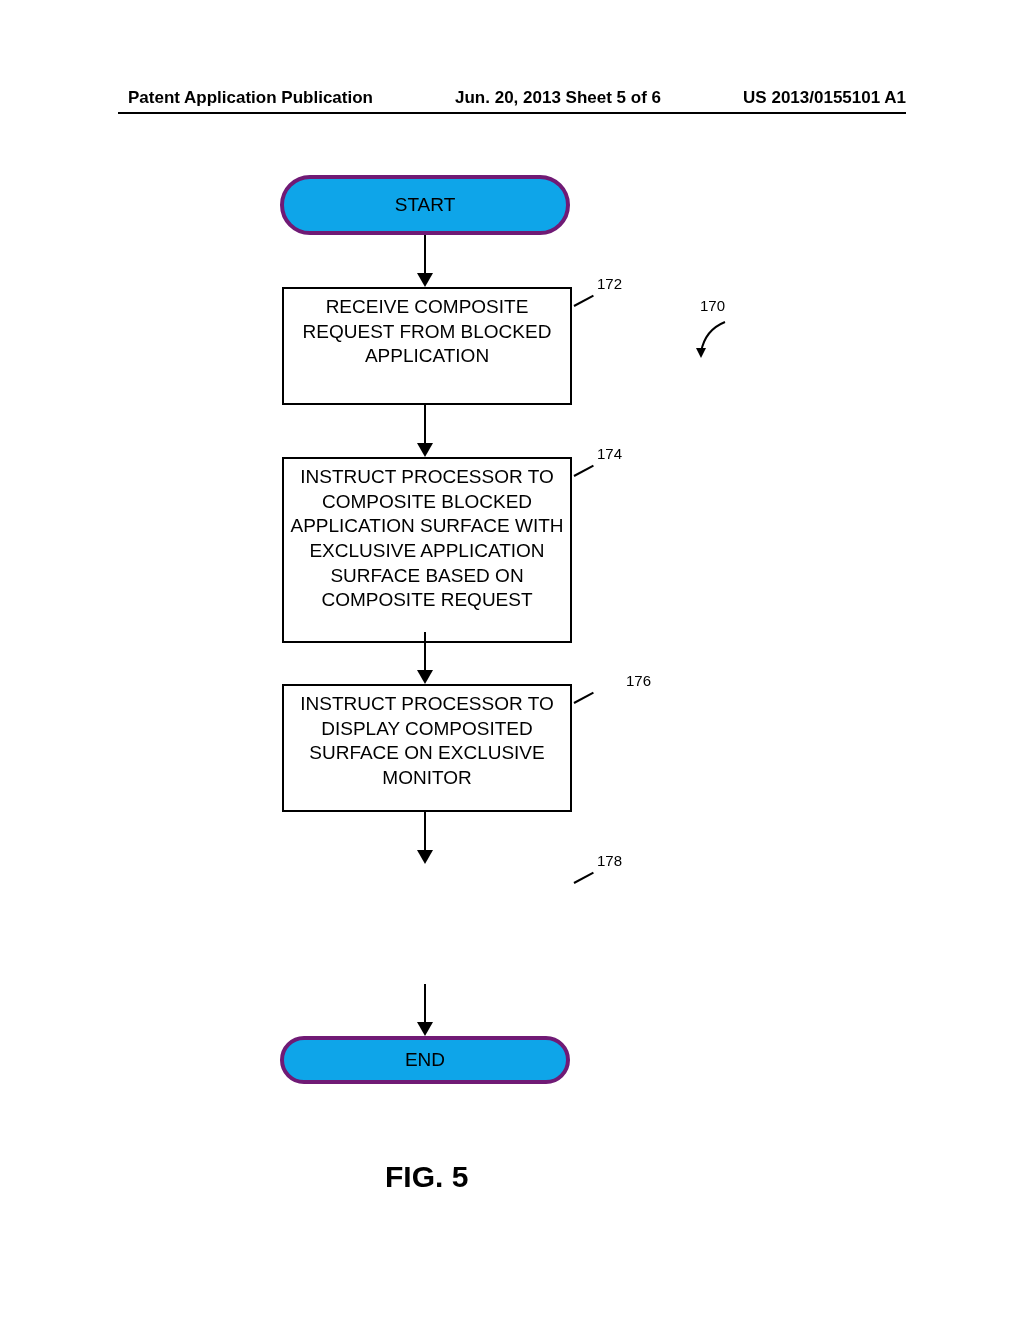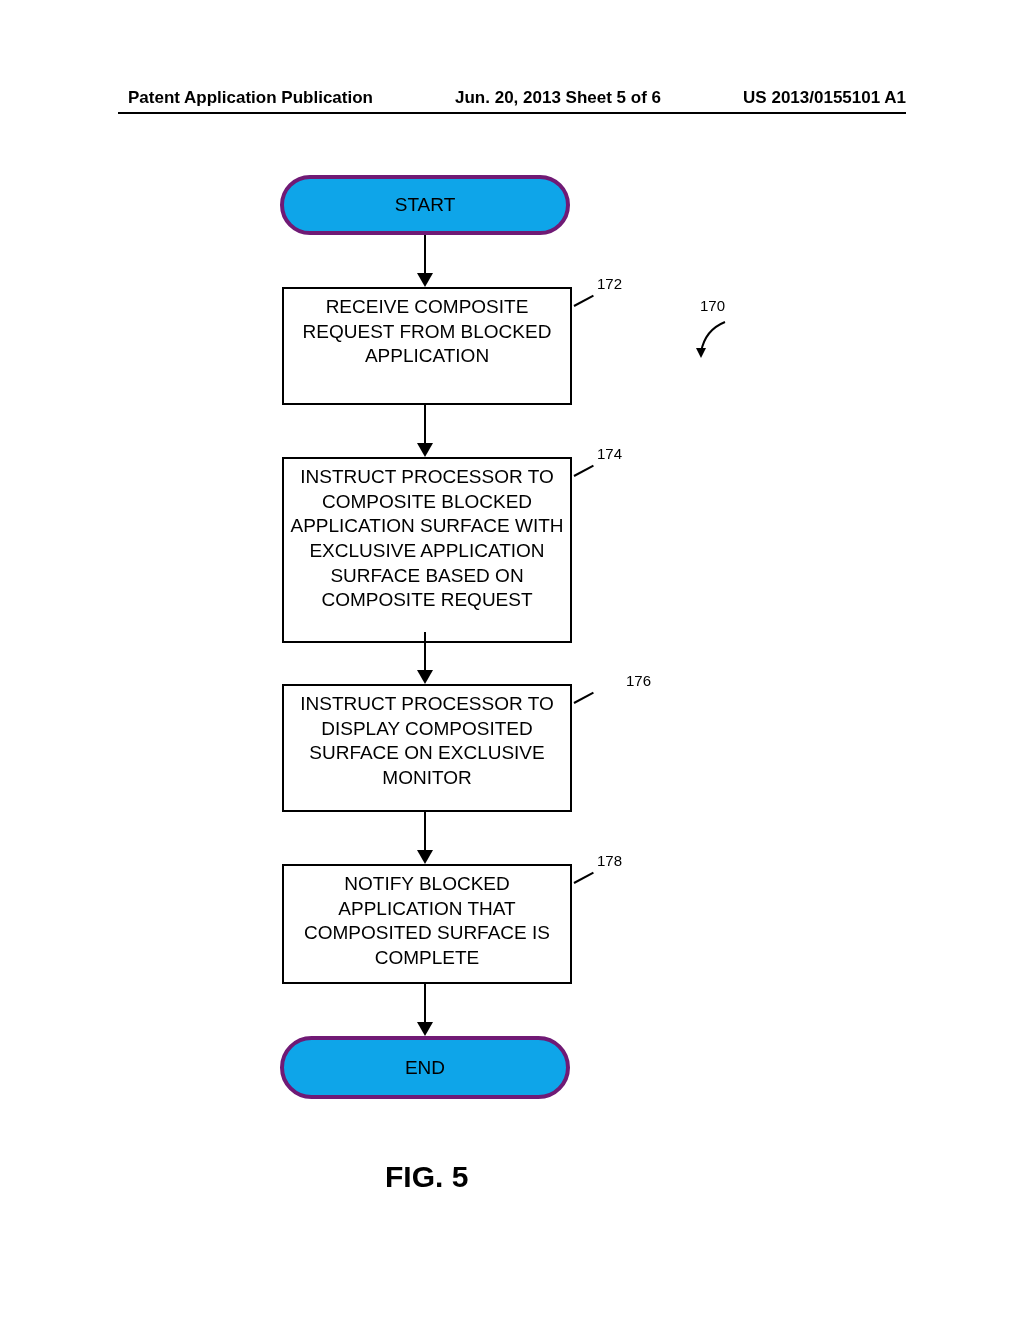"NOTIFY BLOCKED APPLICATION THAT" div.process { html: <div> <span>NOTIFY BLOCKED APPLICATION THAT COMPOSITED SURFACE IS COMPLETE</span> </div> -> none }
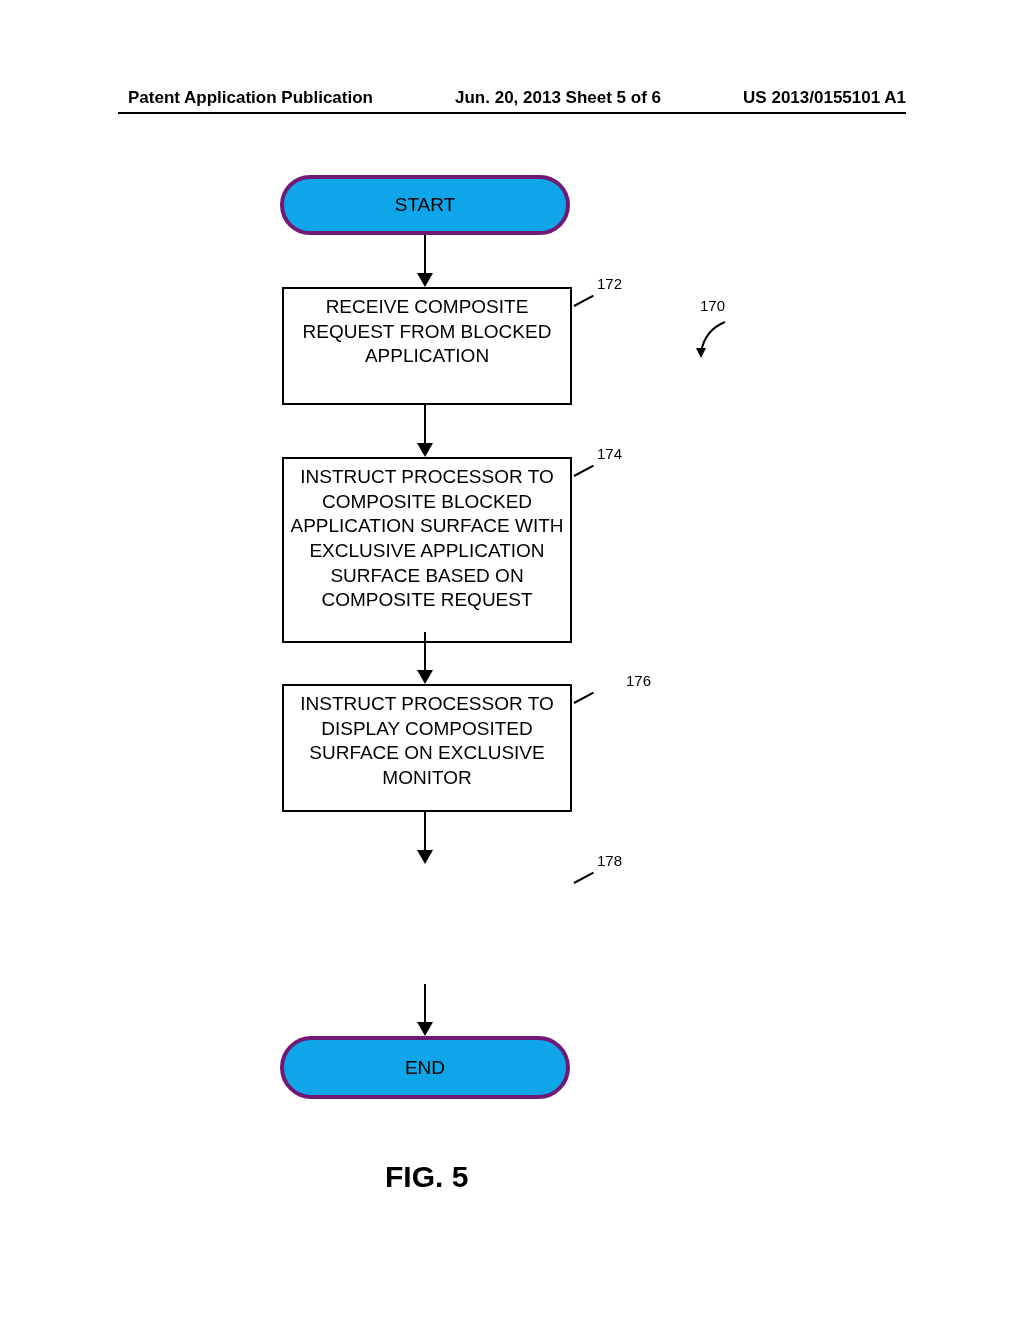"END" div.terminator { height: 63px -> 48px }
